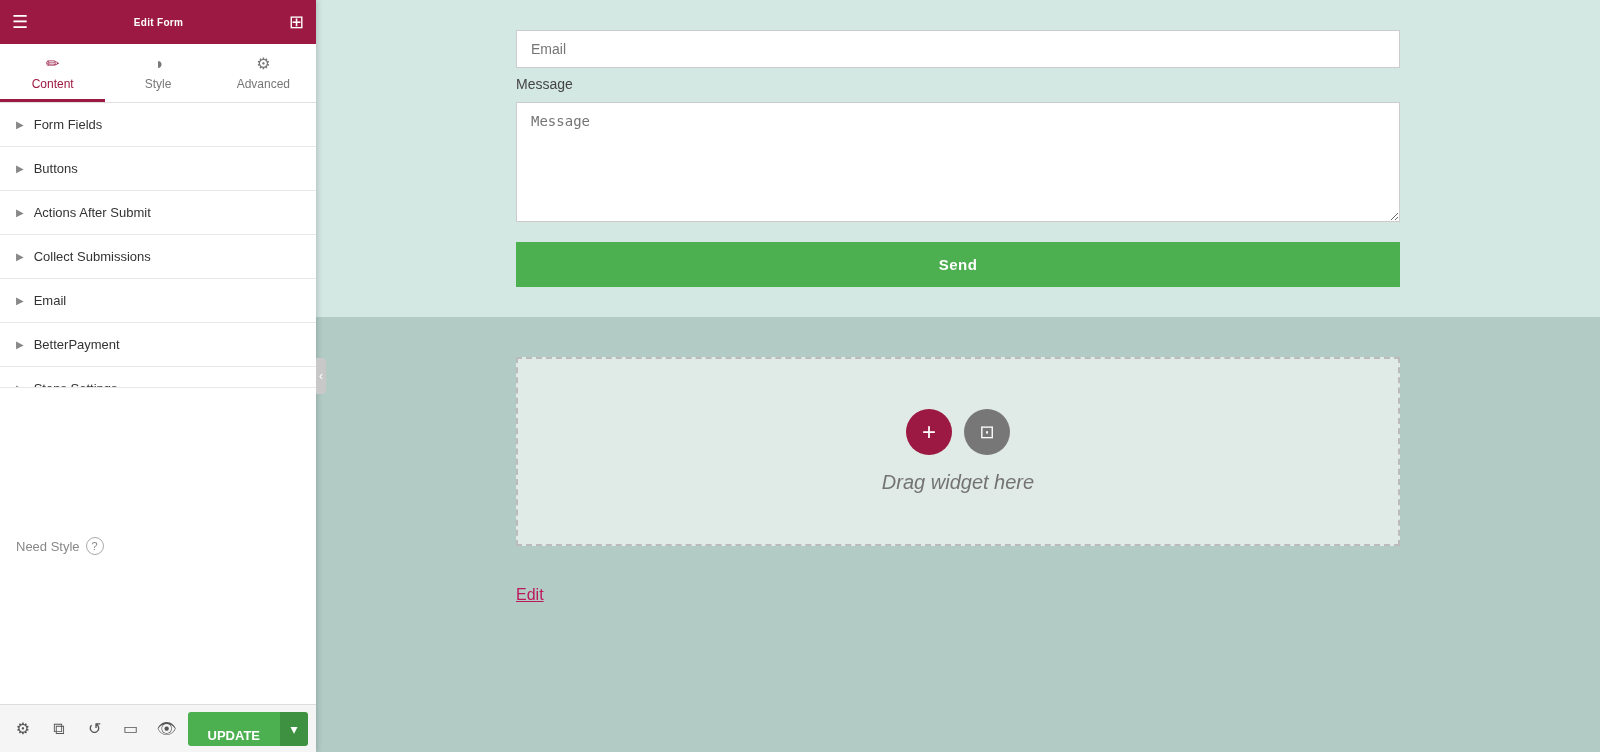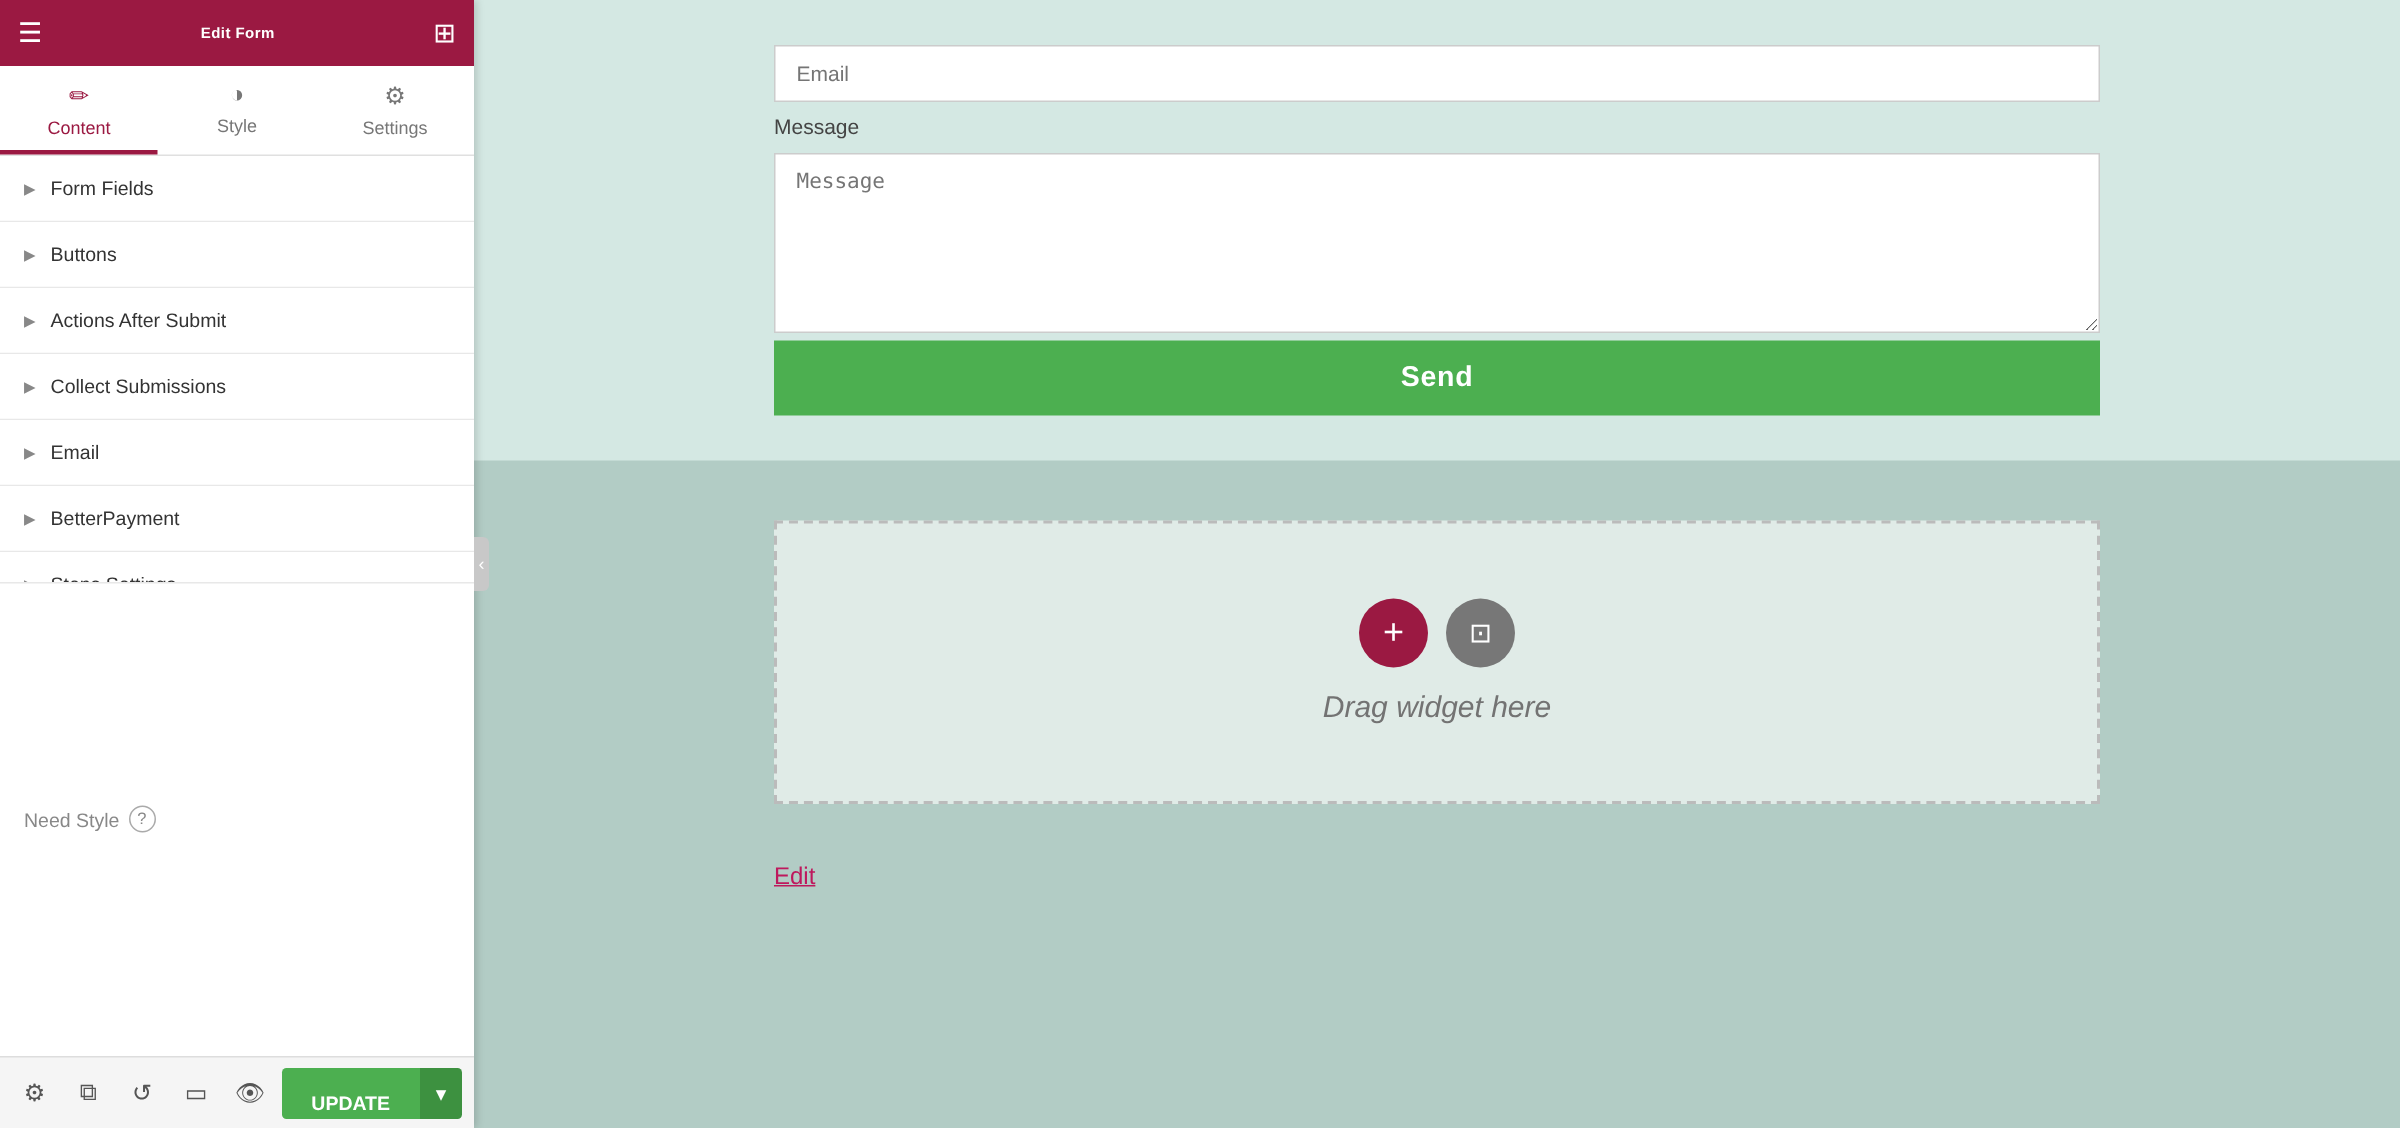"Settings" span { text: Settings -> Advanced }
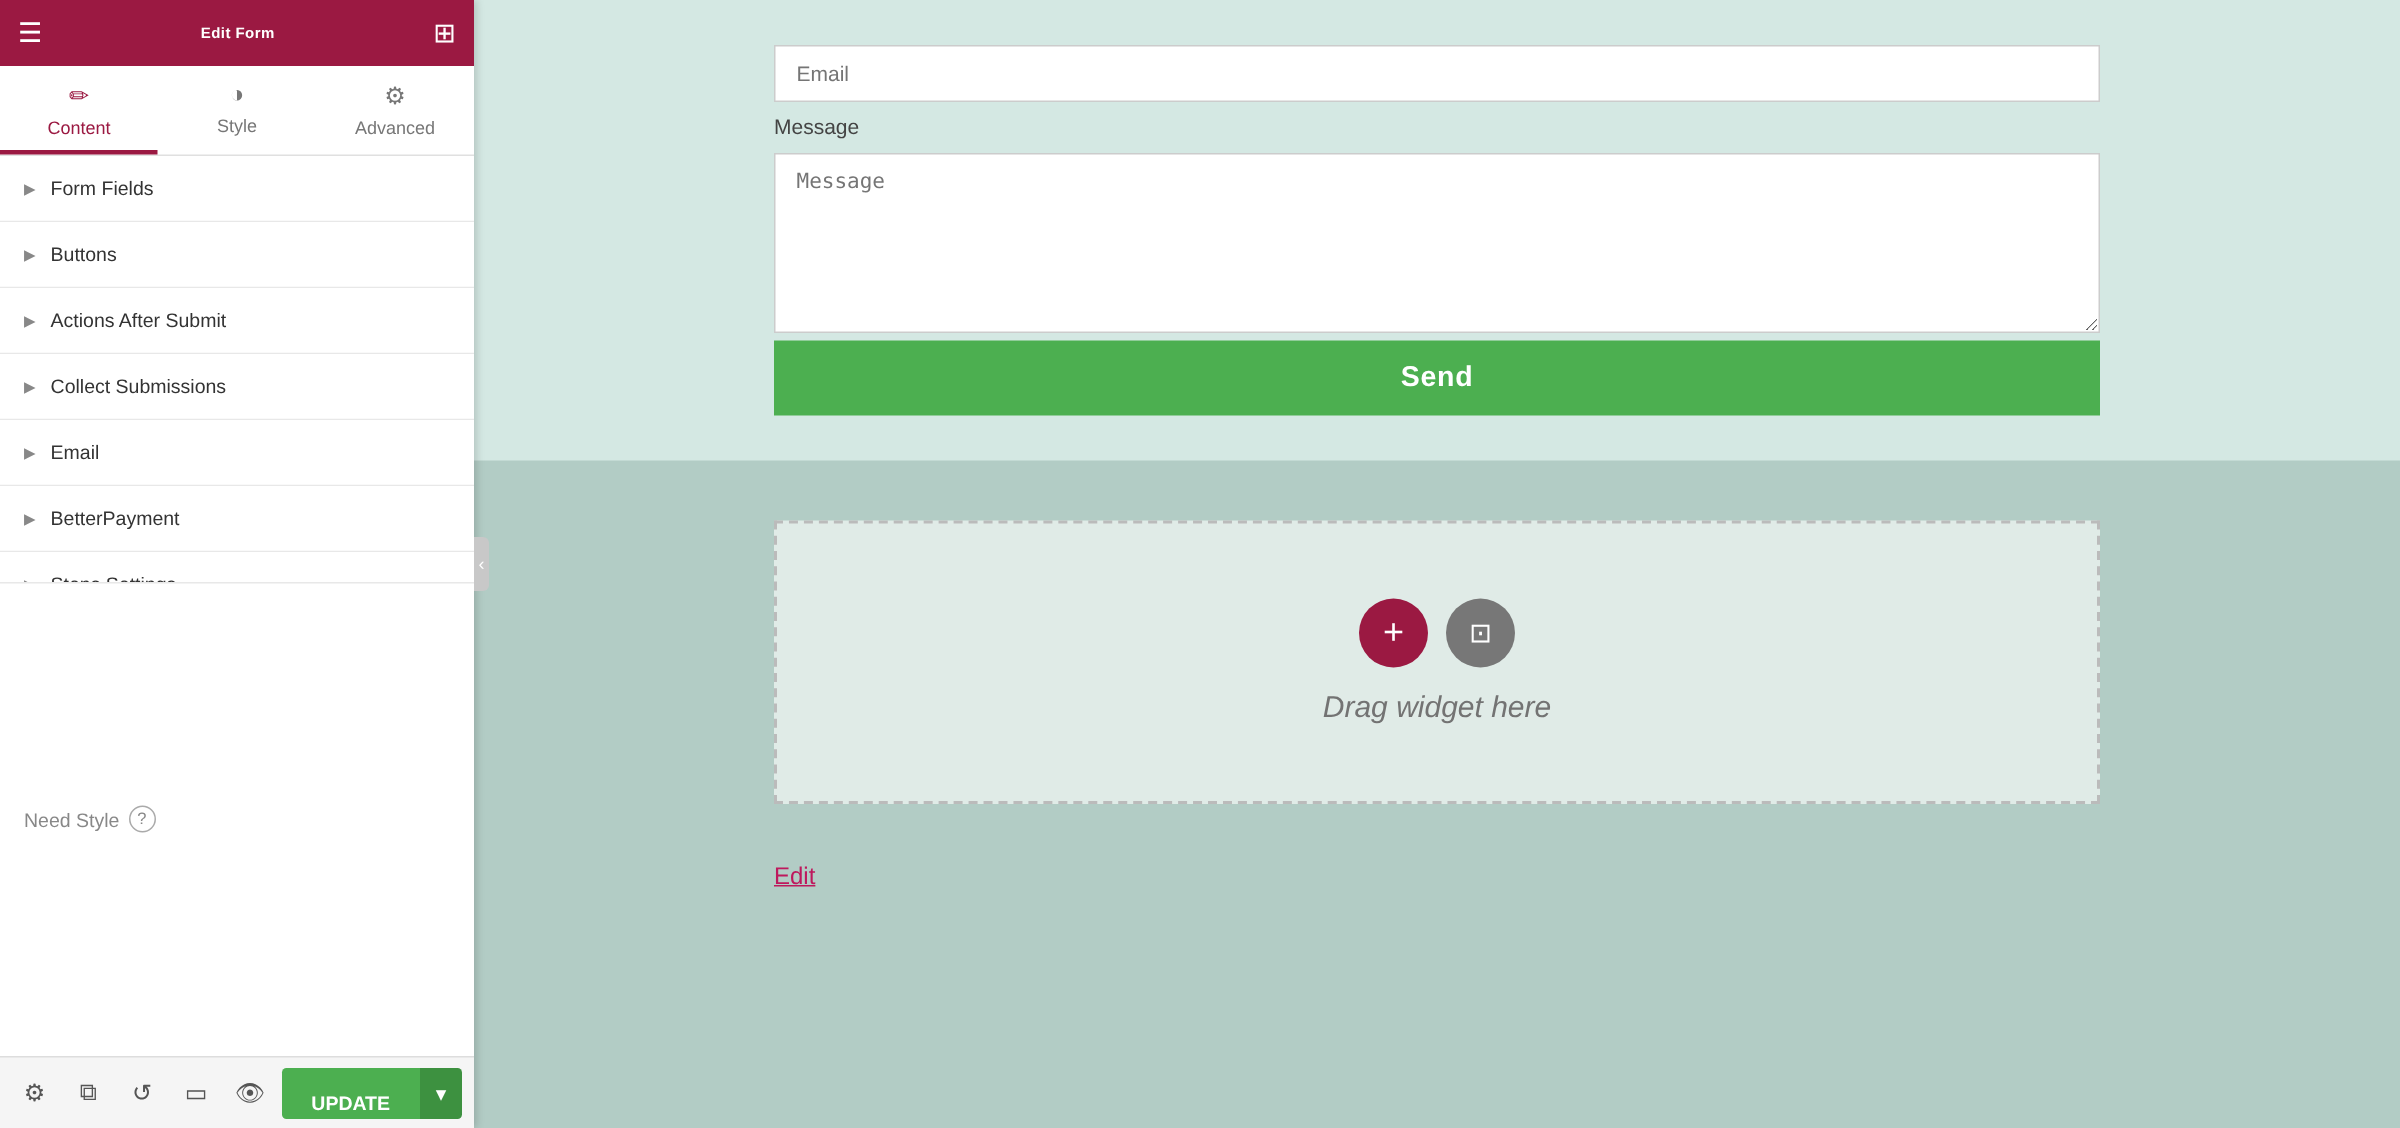"Send" .send-btn { font-size: 19px -> 15px; margin-top: 0 -> 16px }
